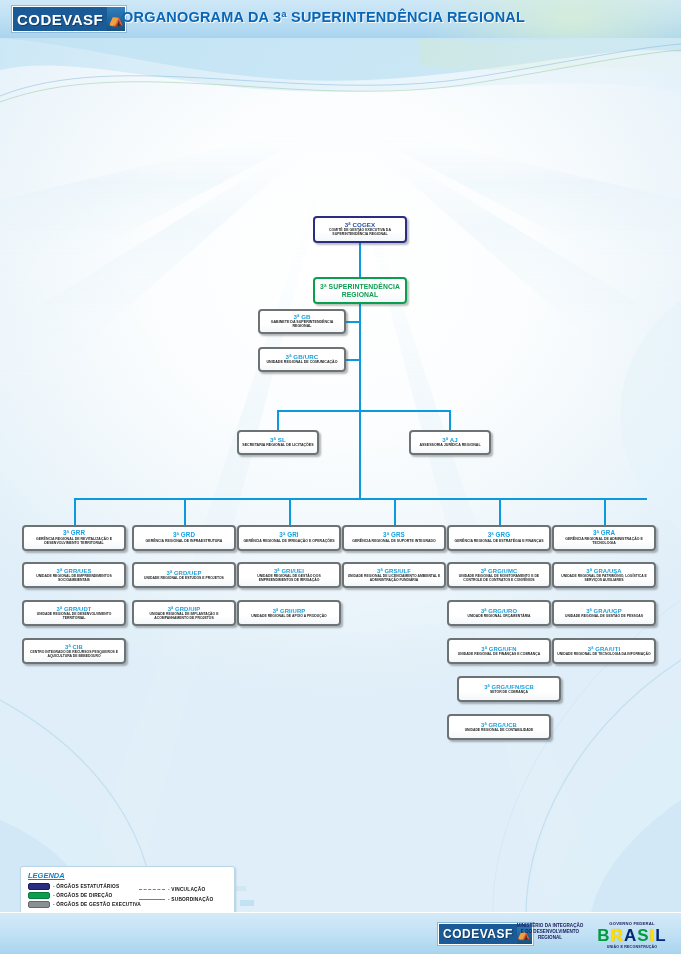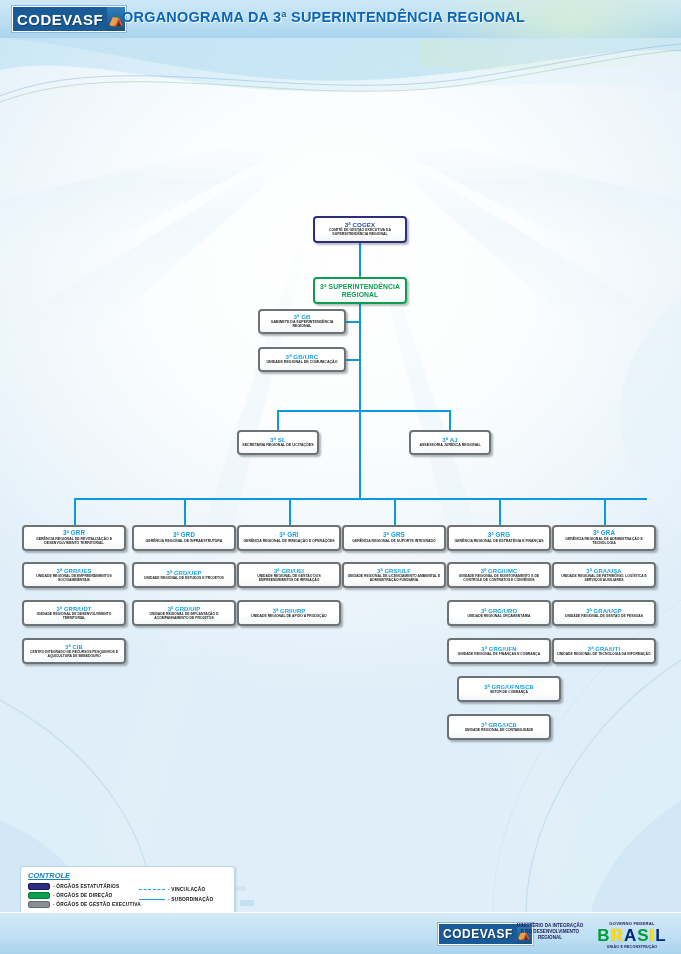"CONTROLE" div.lg-title { text: CONTROLE -> LEGENDA }
